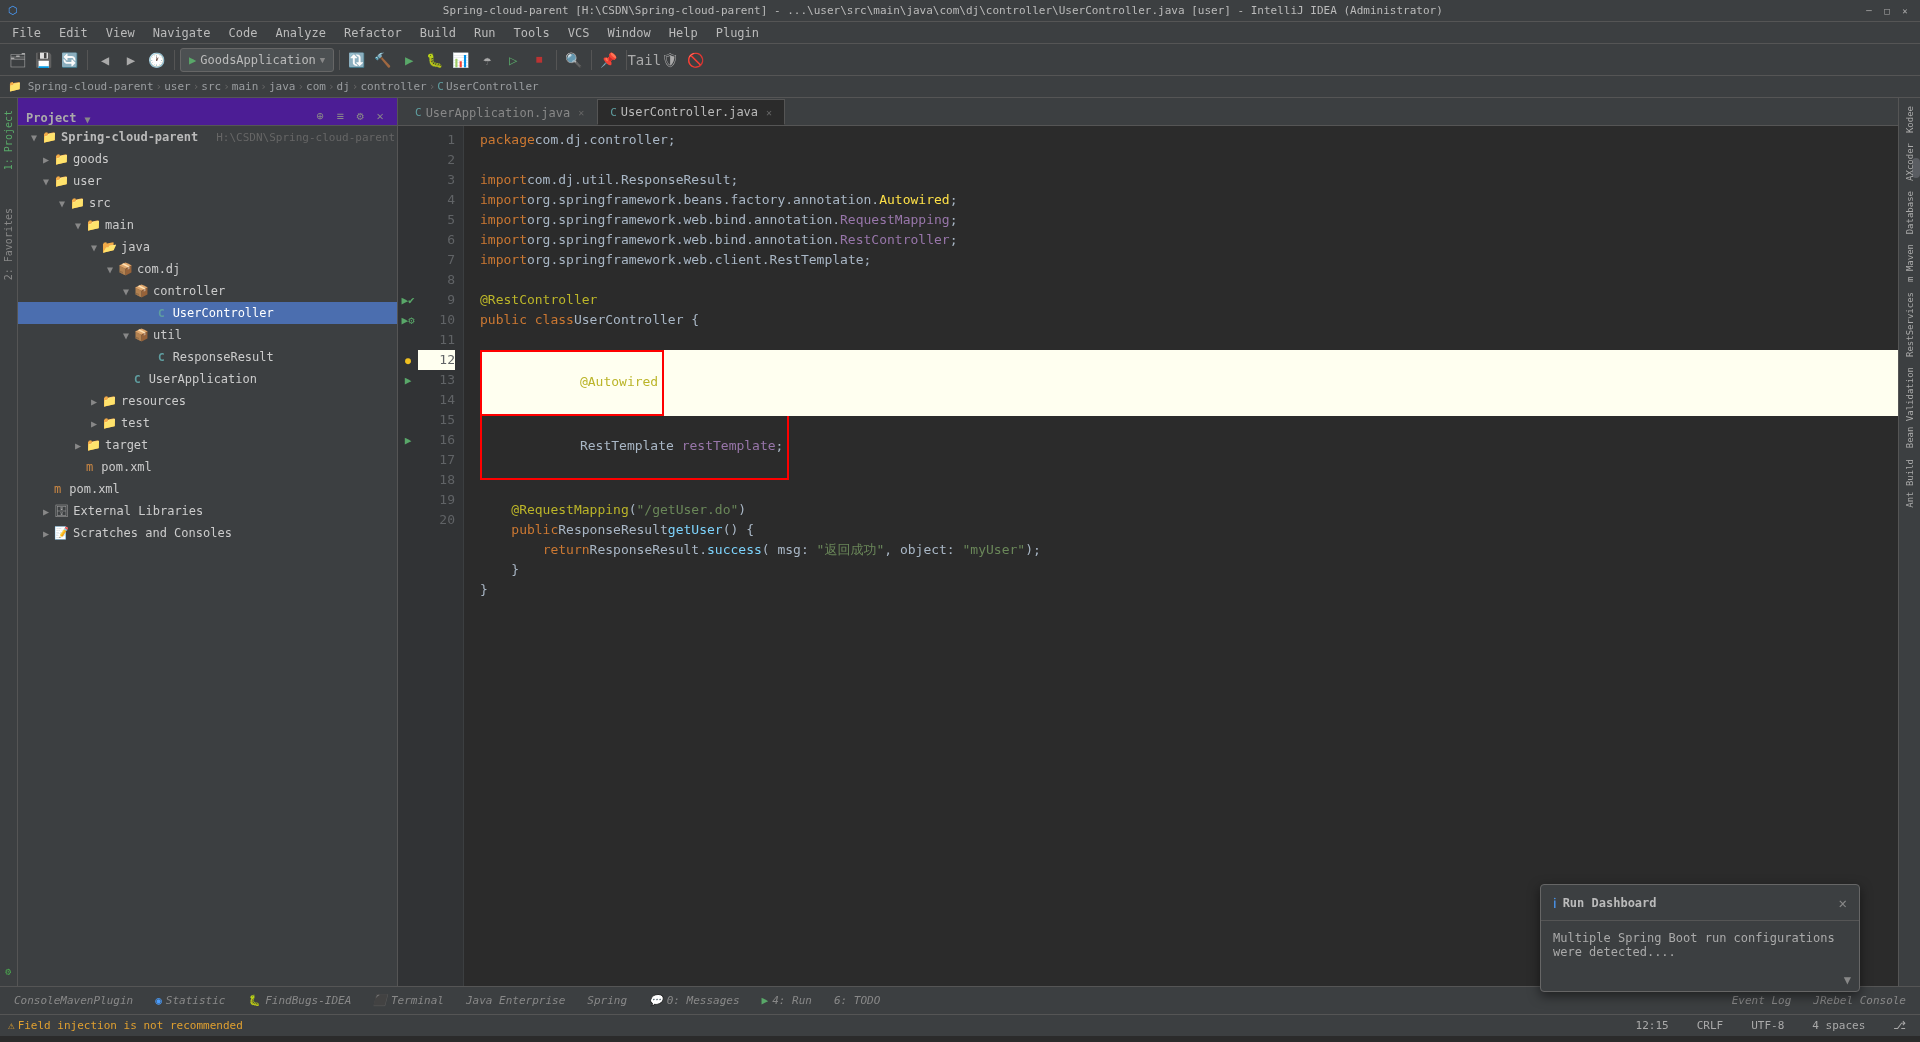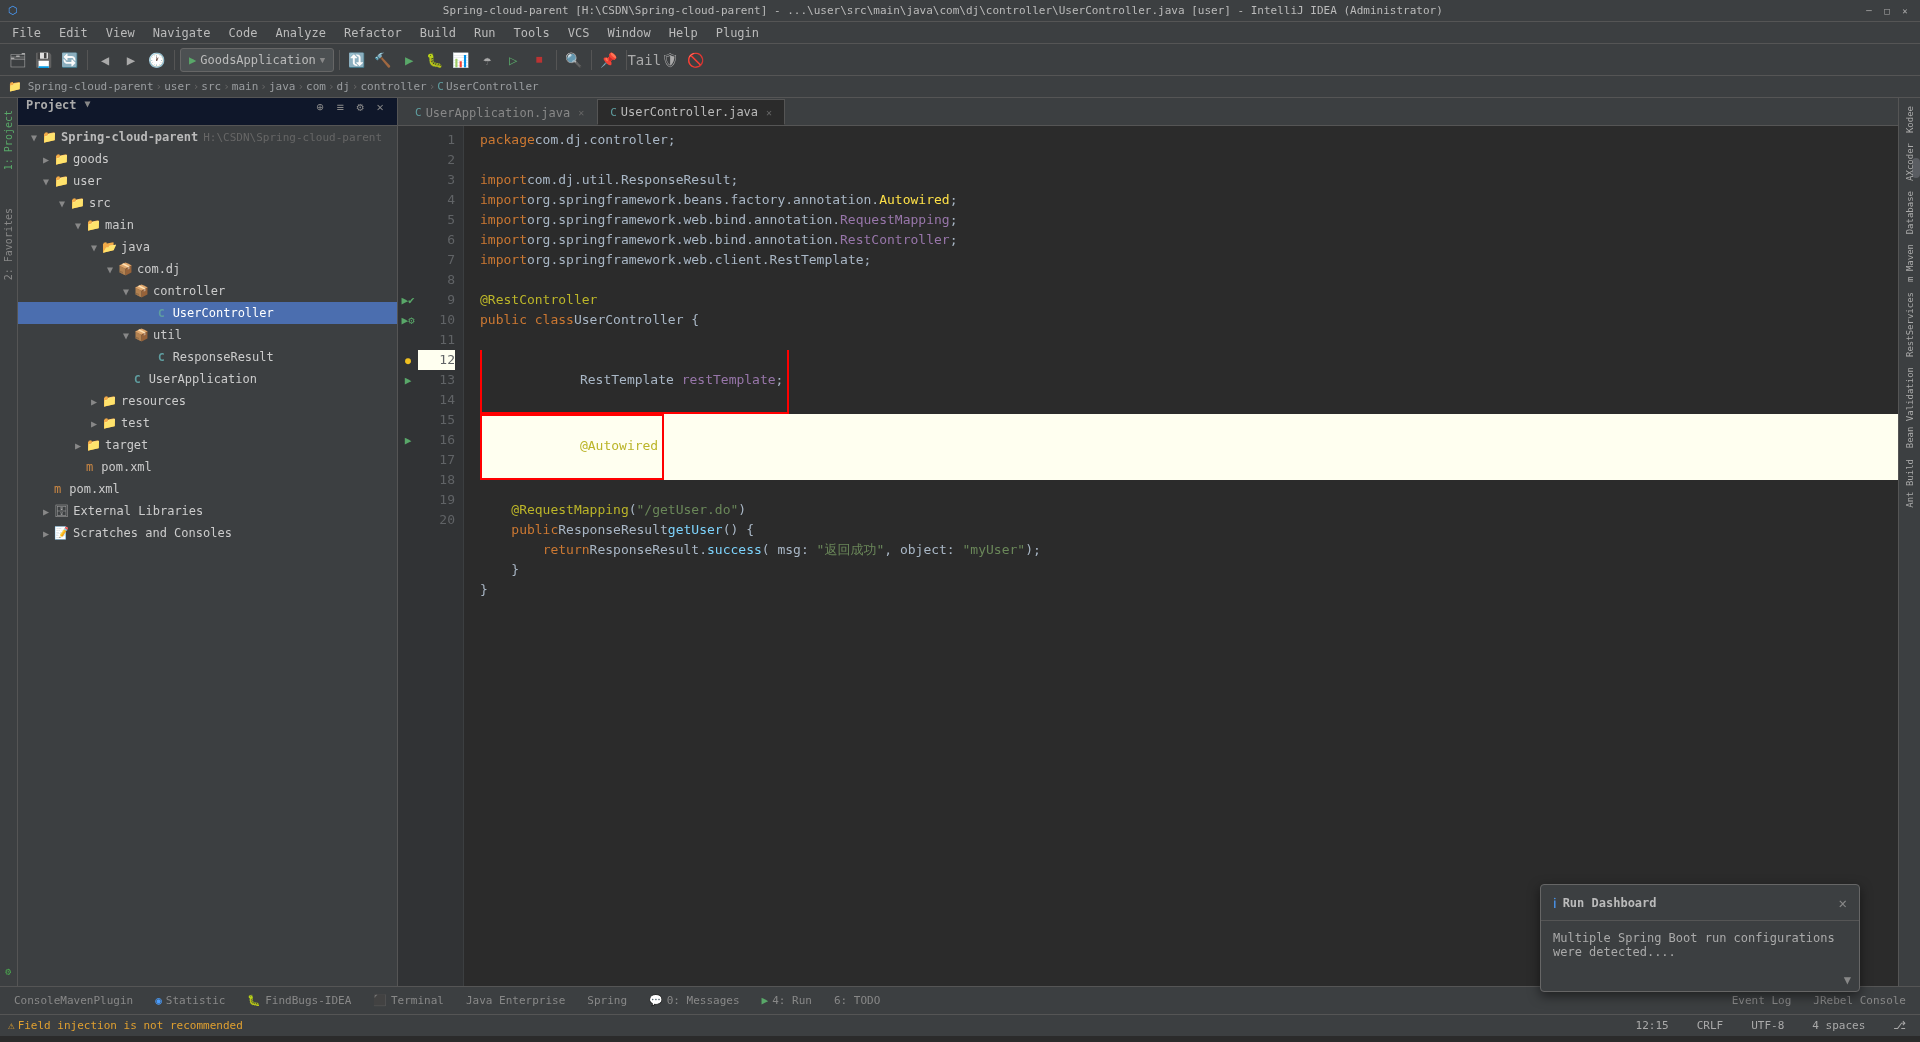"Project" #project-panel-header { align-items: flex-start -> flex-end; background: #0f172a -> #4c1d95 }
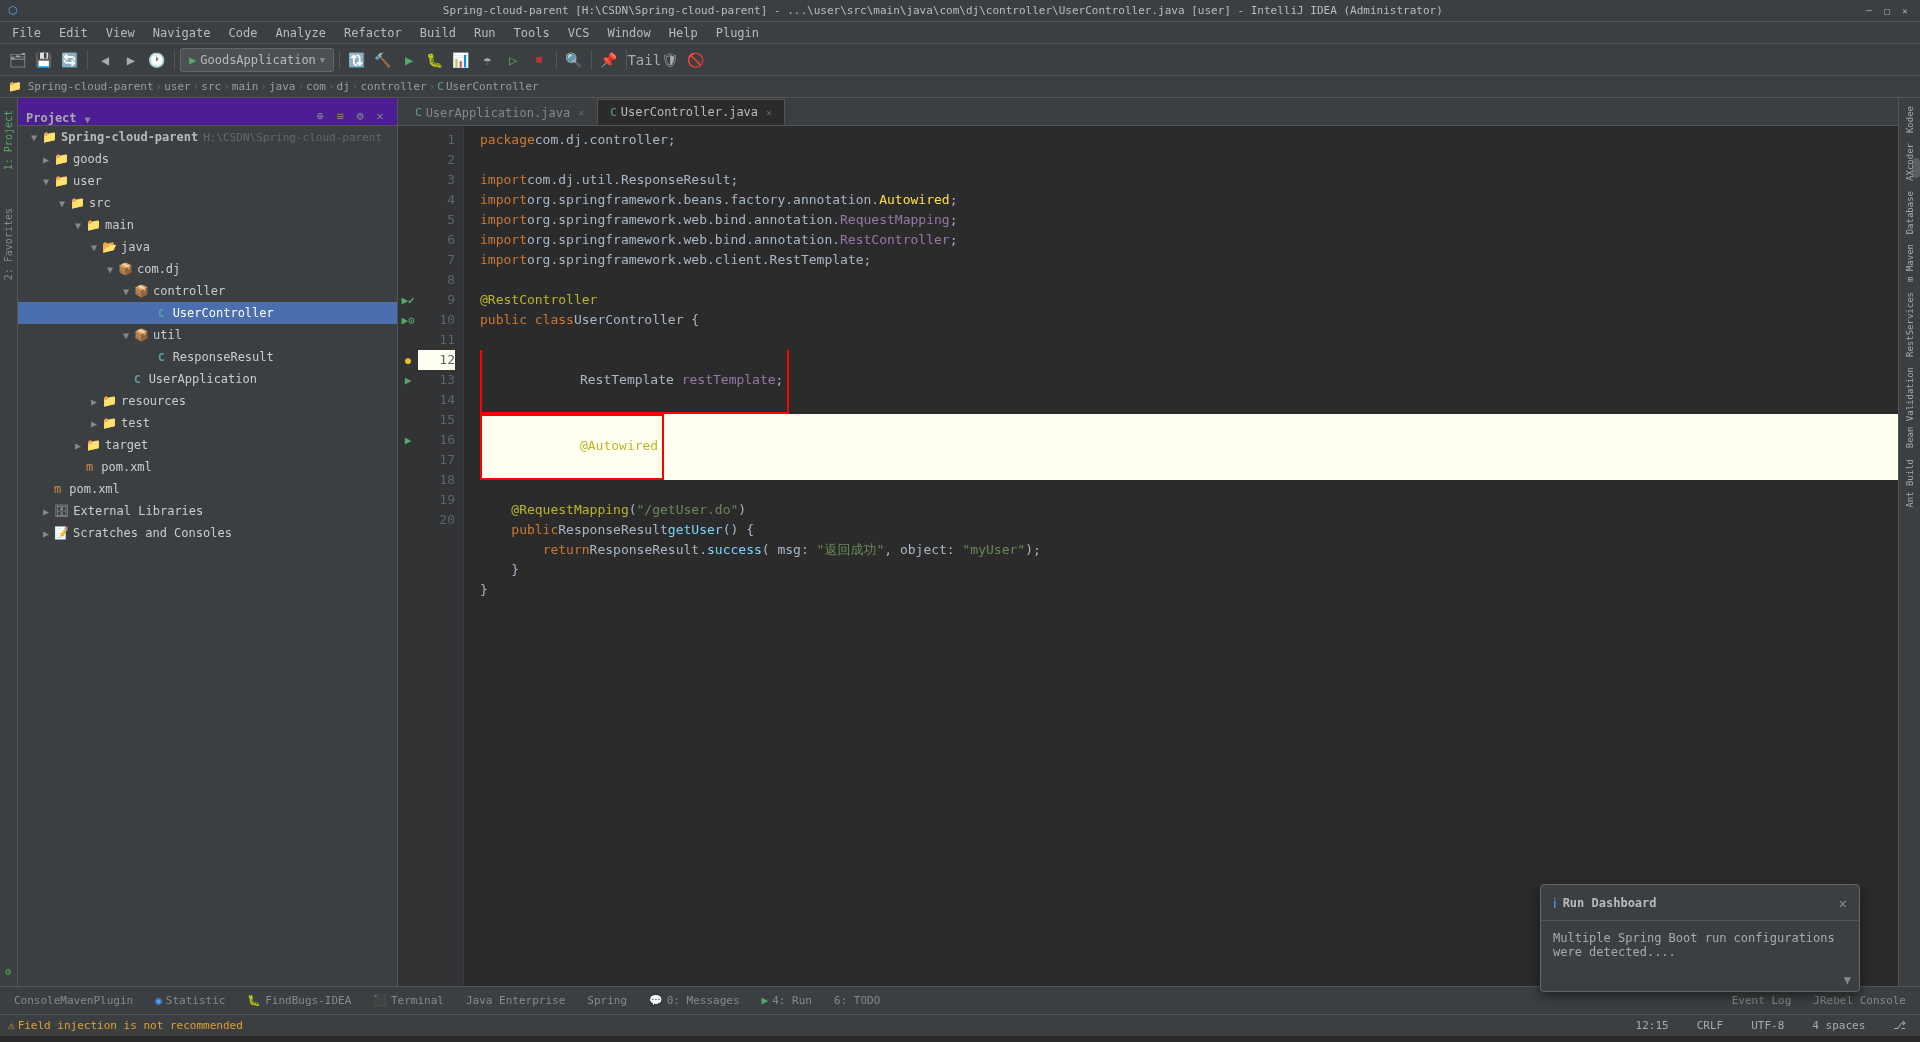"H:\CSDN\Spring-cloud-parent" span { margin-left: 5px -> 18px }
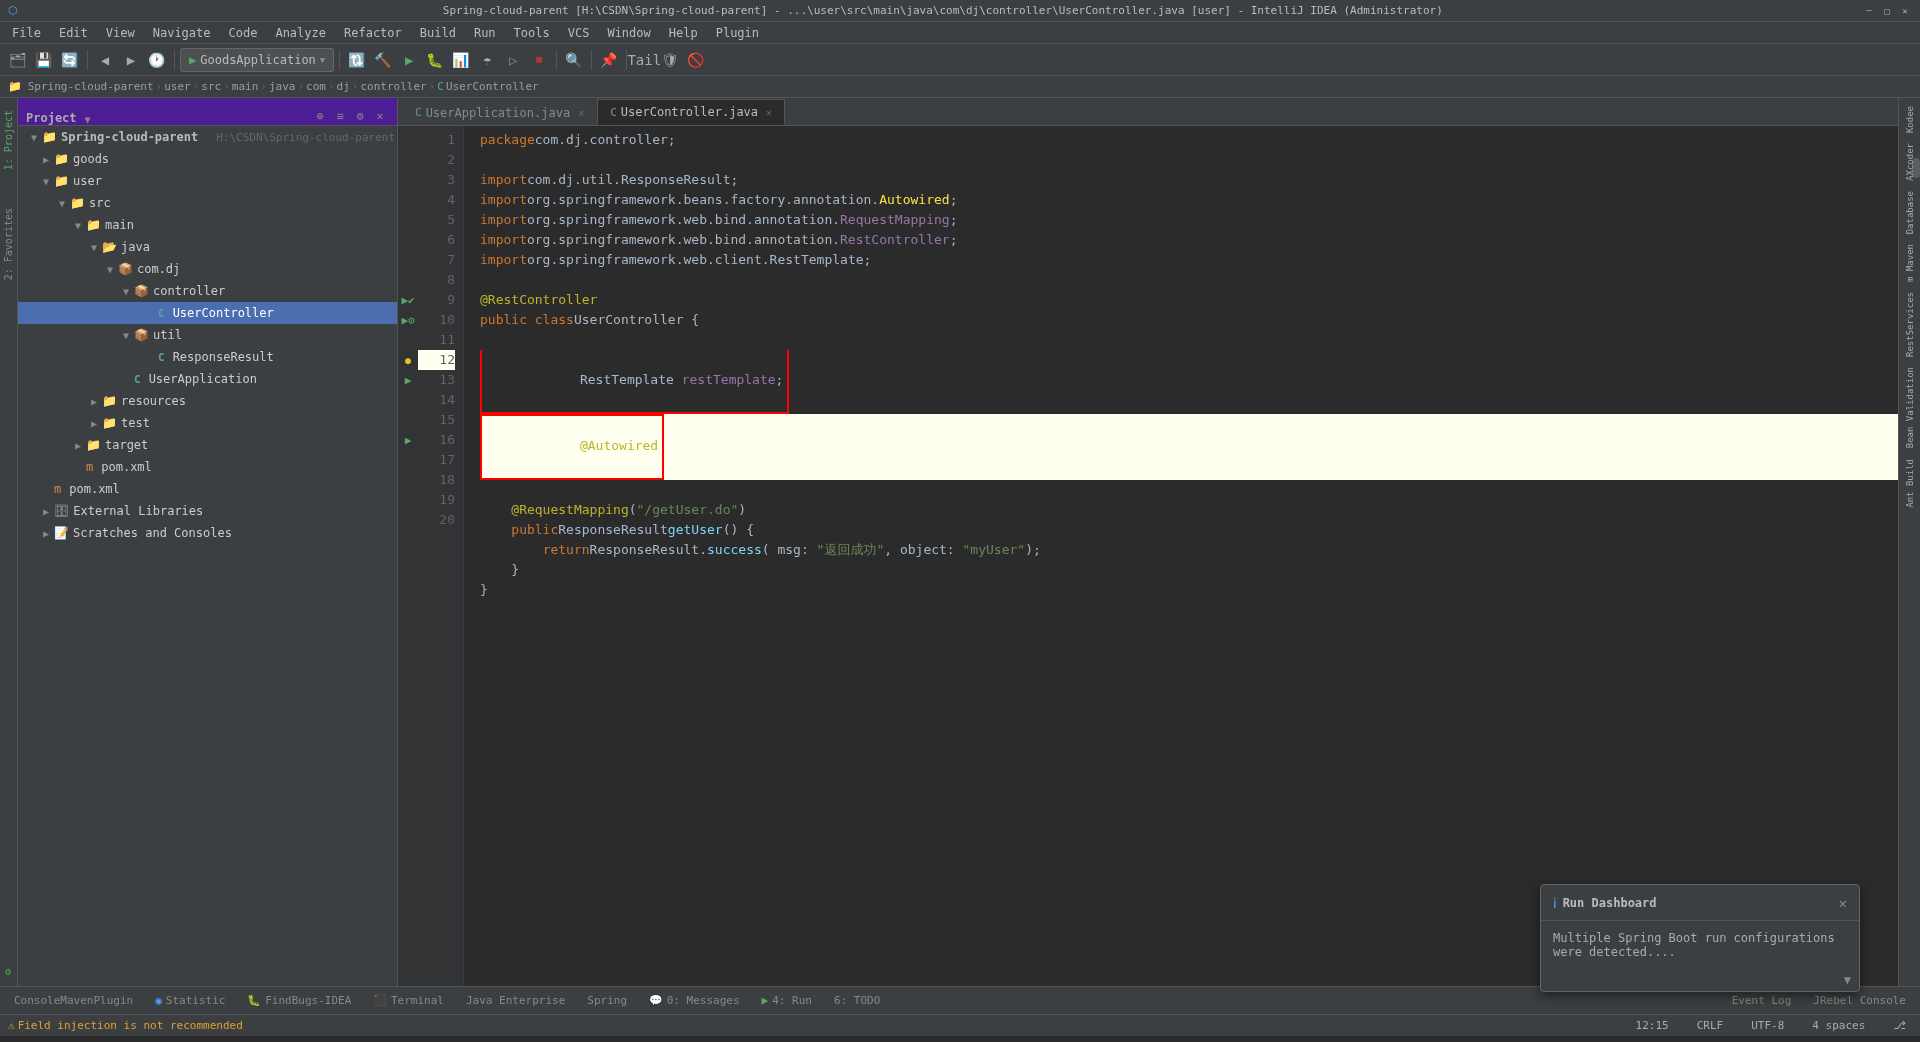"RestTemplate restTemplate;" div.code-line { order: before "@Autowired" -> after "@Autowired" }
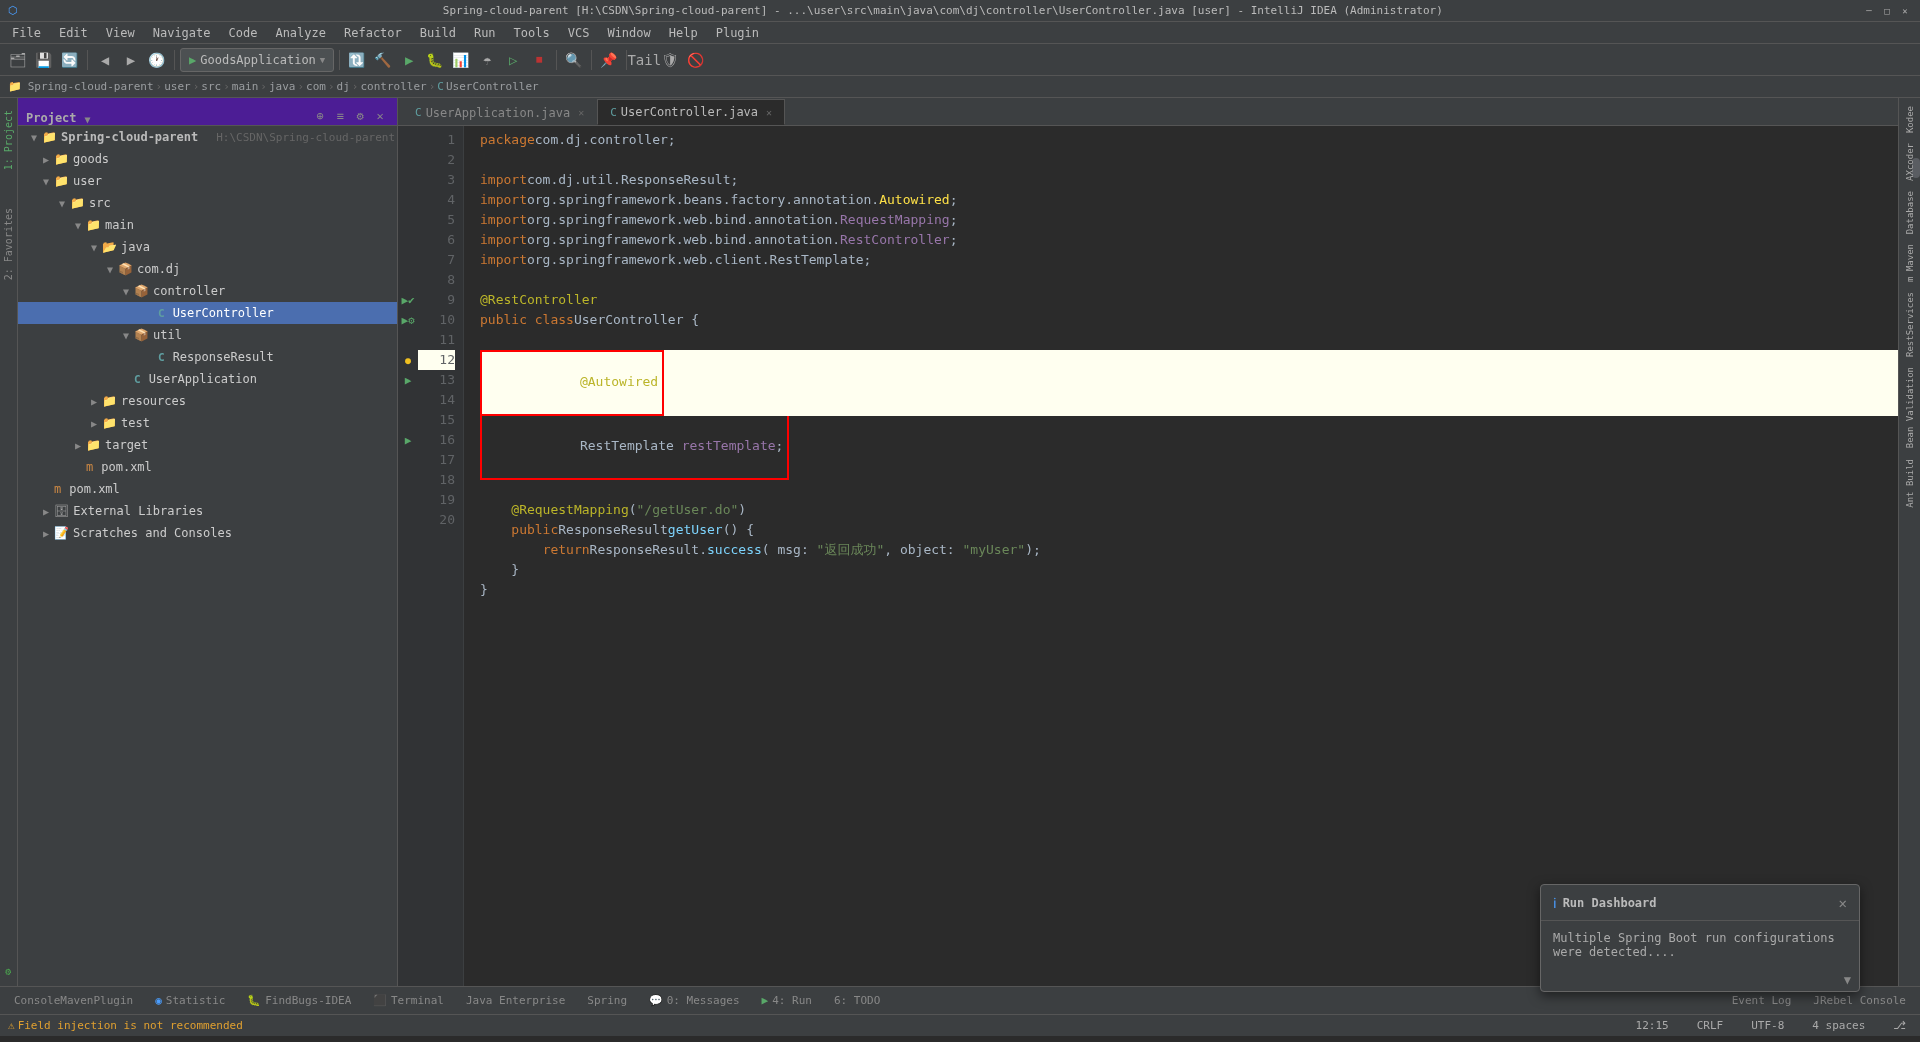"ConsoleMavenPlugin" .bottom-tab { font-style: none -> italic }
